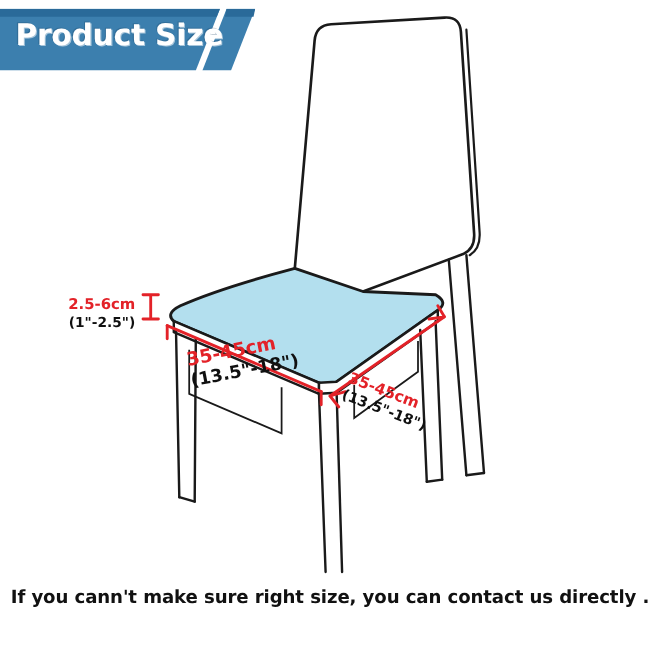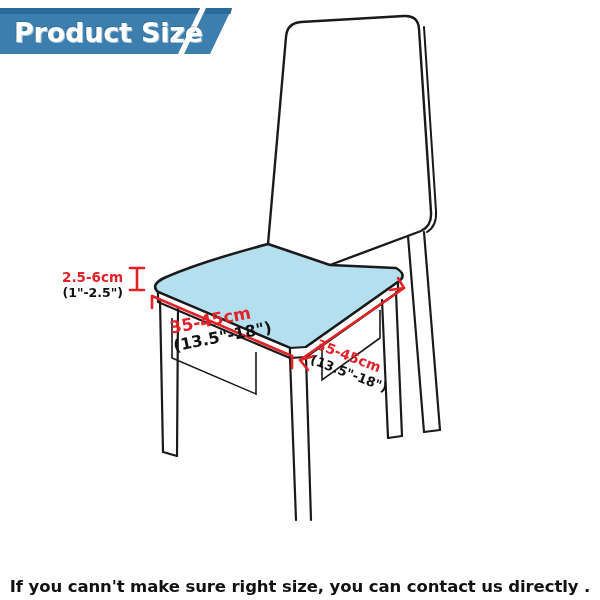"Product Size" #banner { height: 46px -> 56px }
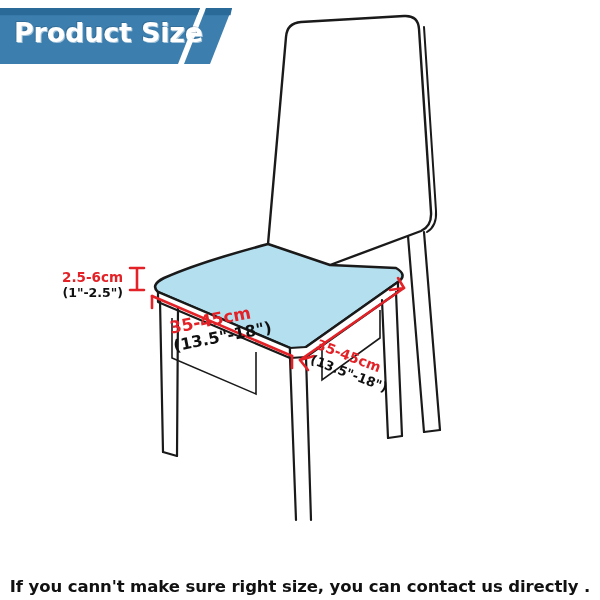"If you cann't make sure" #caption { margin-top: 44px -> none }
